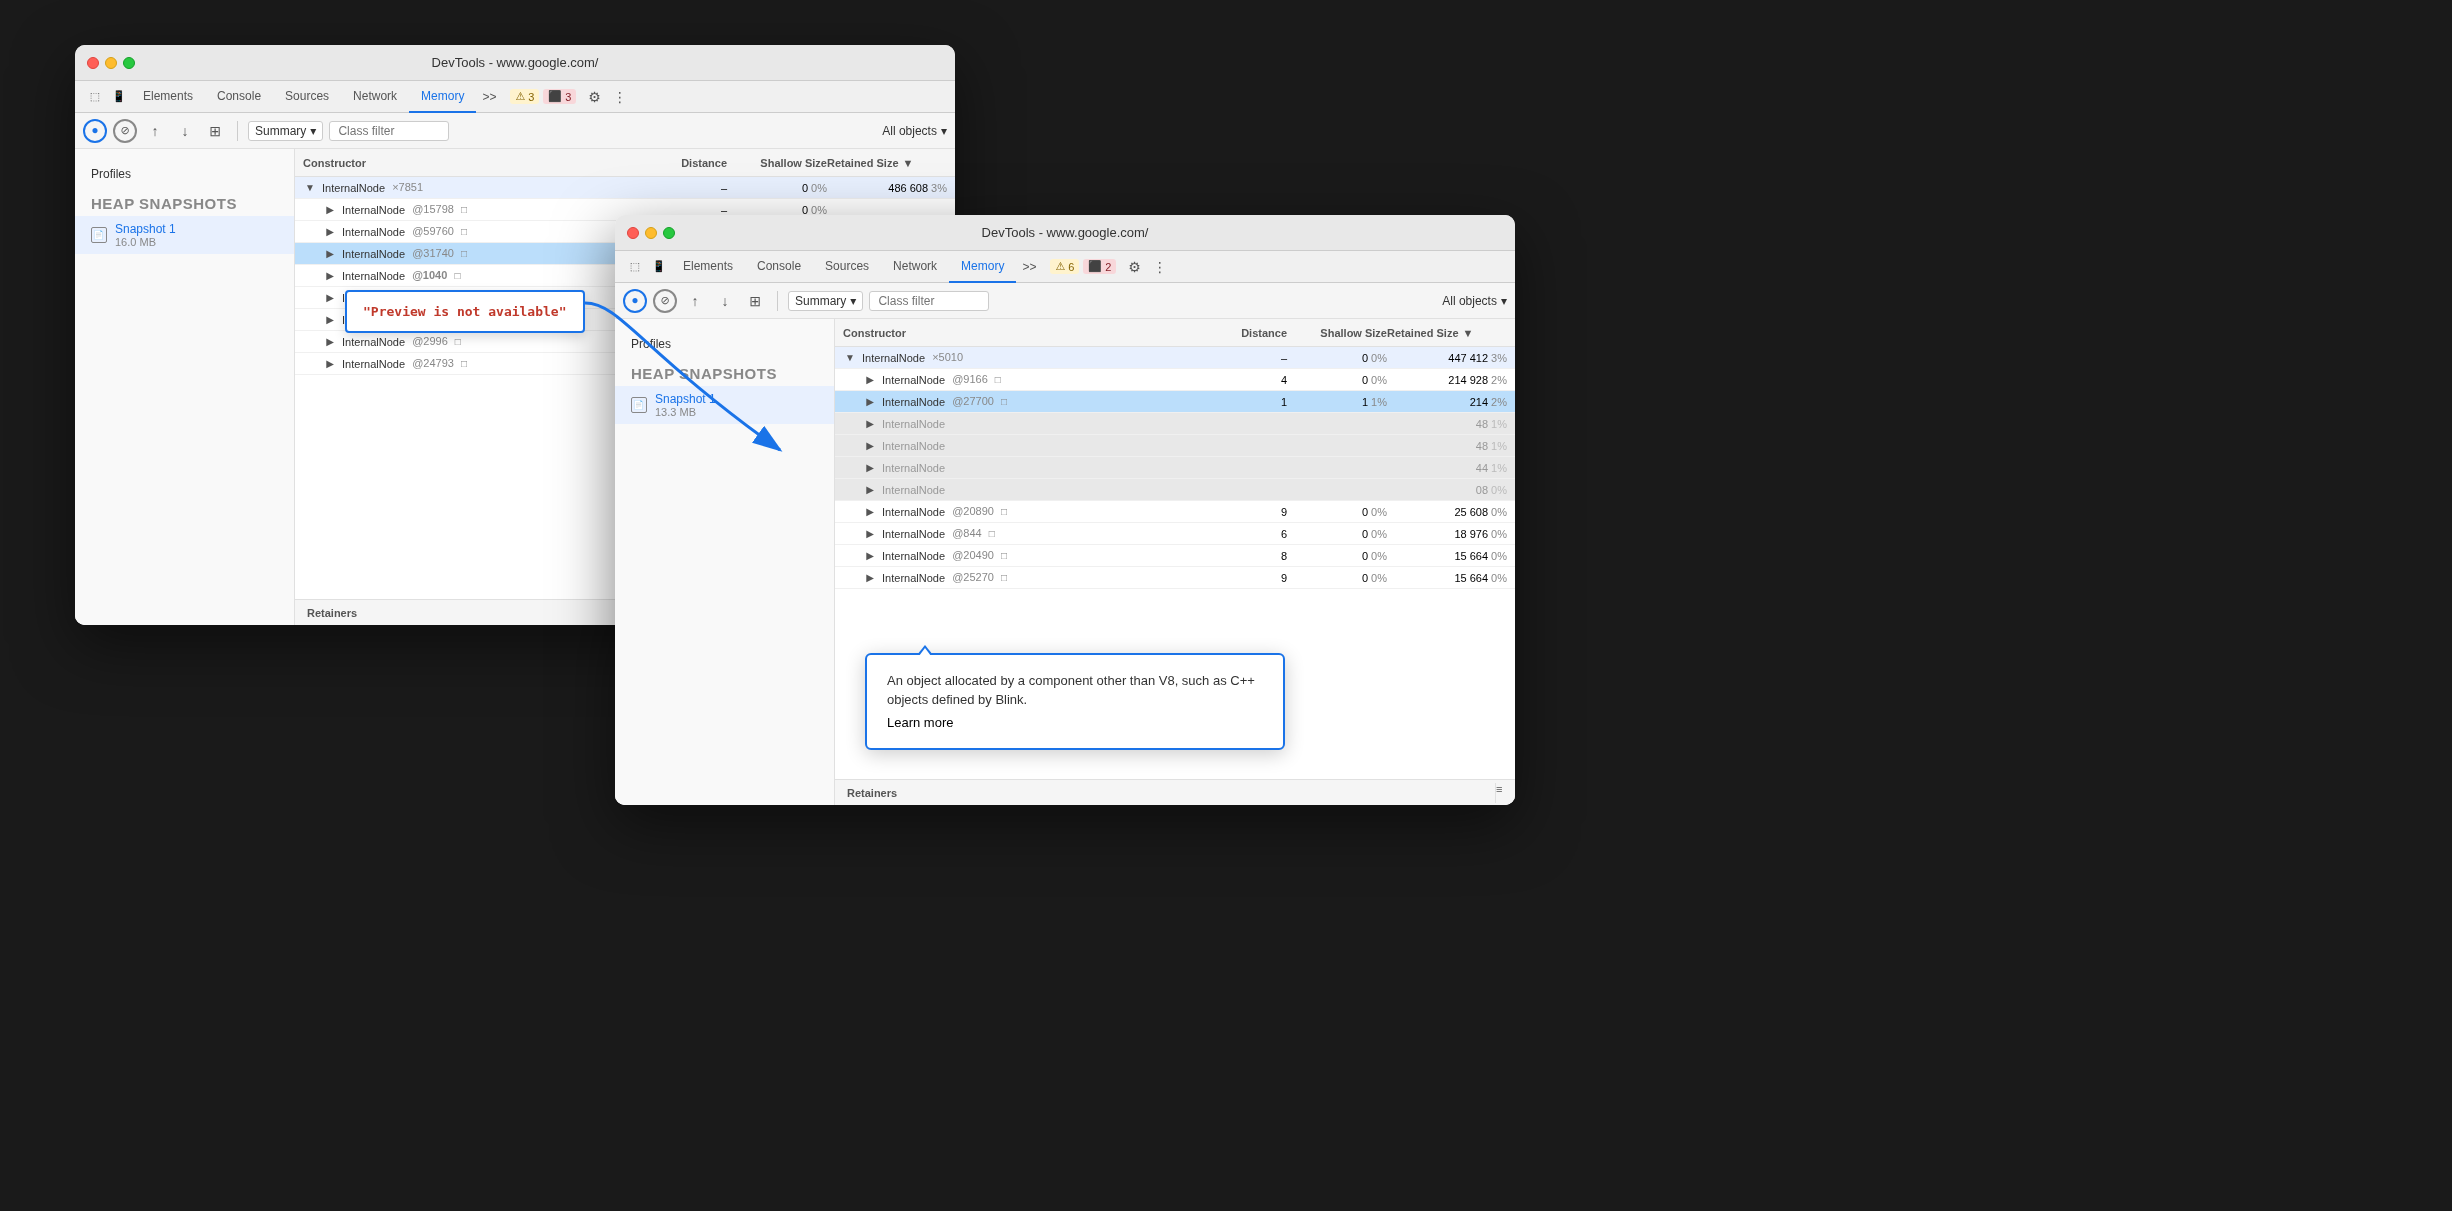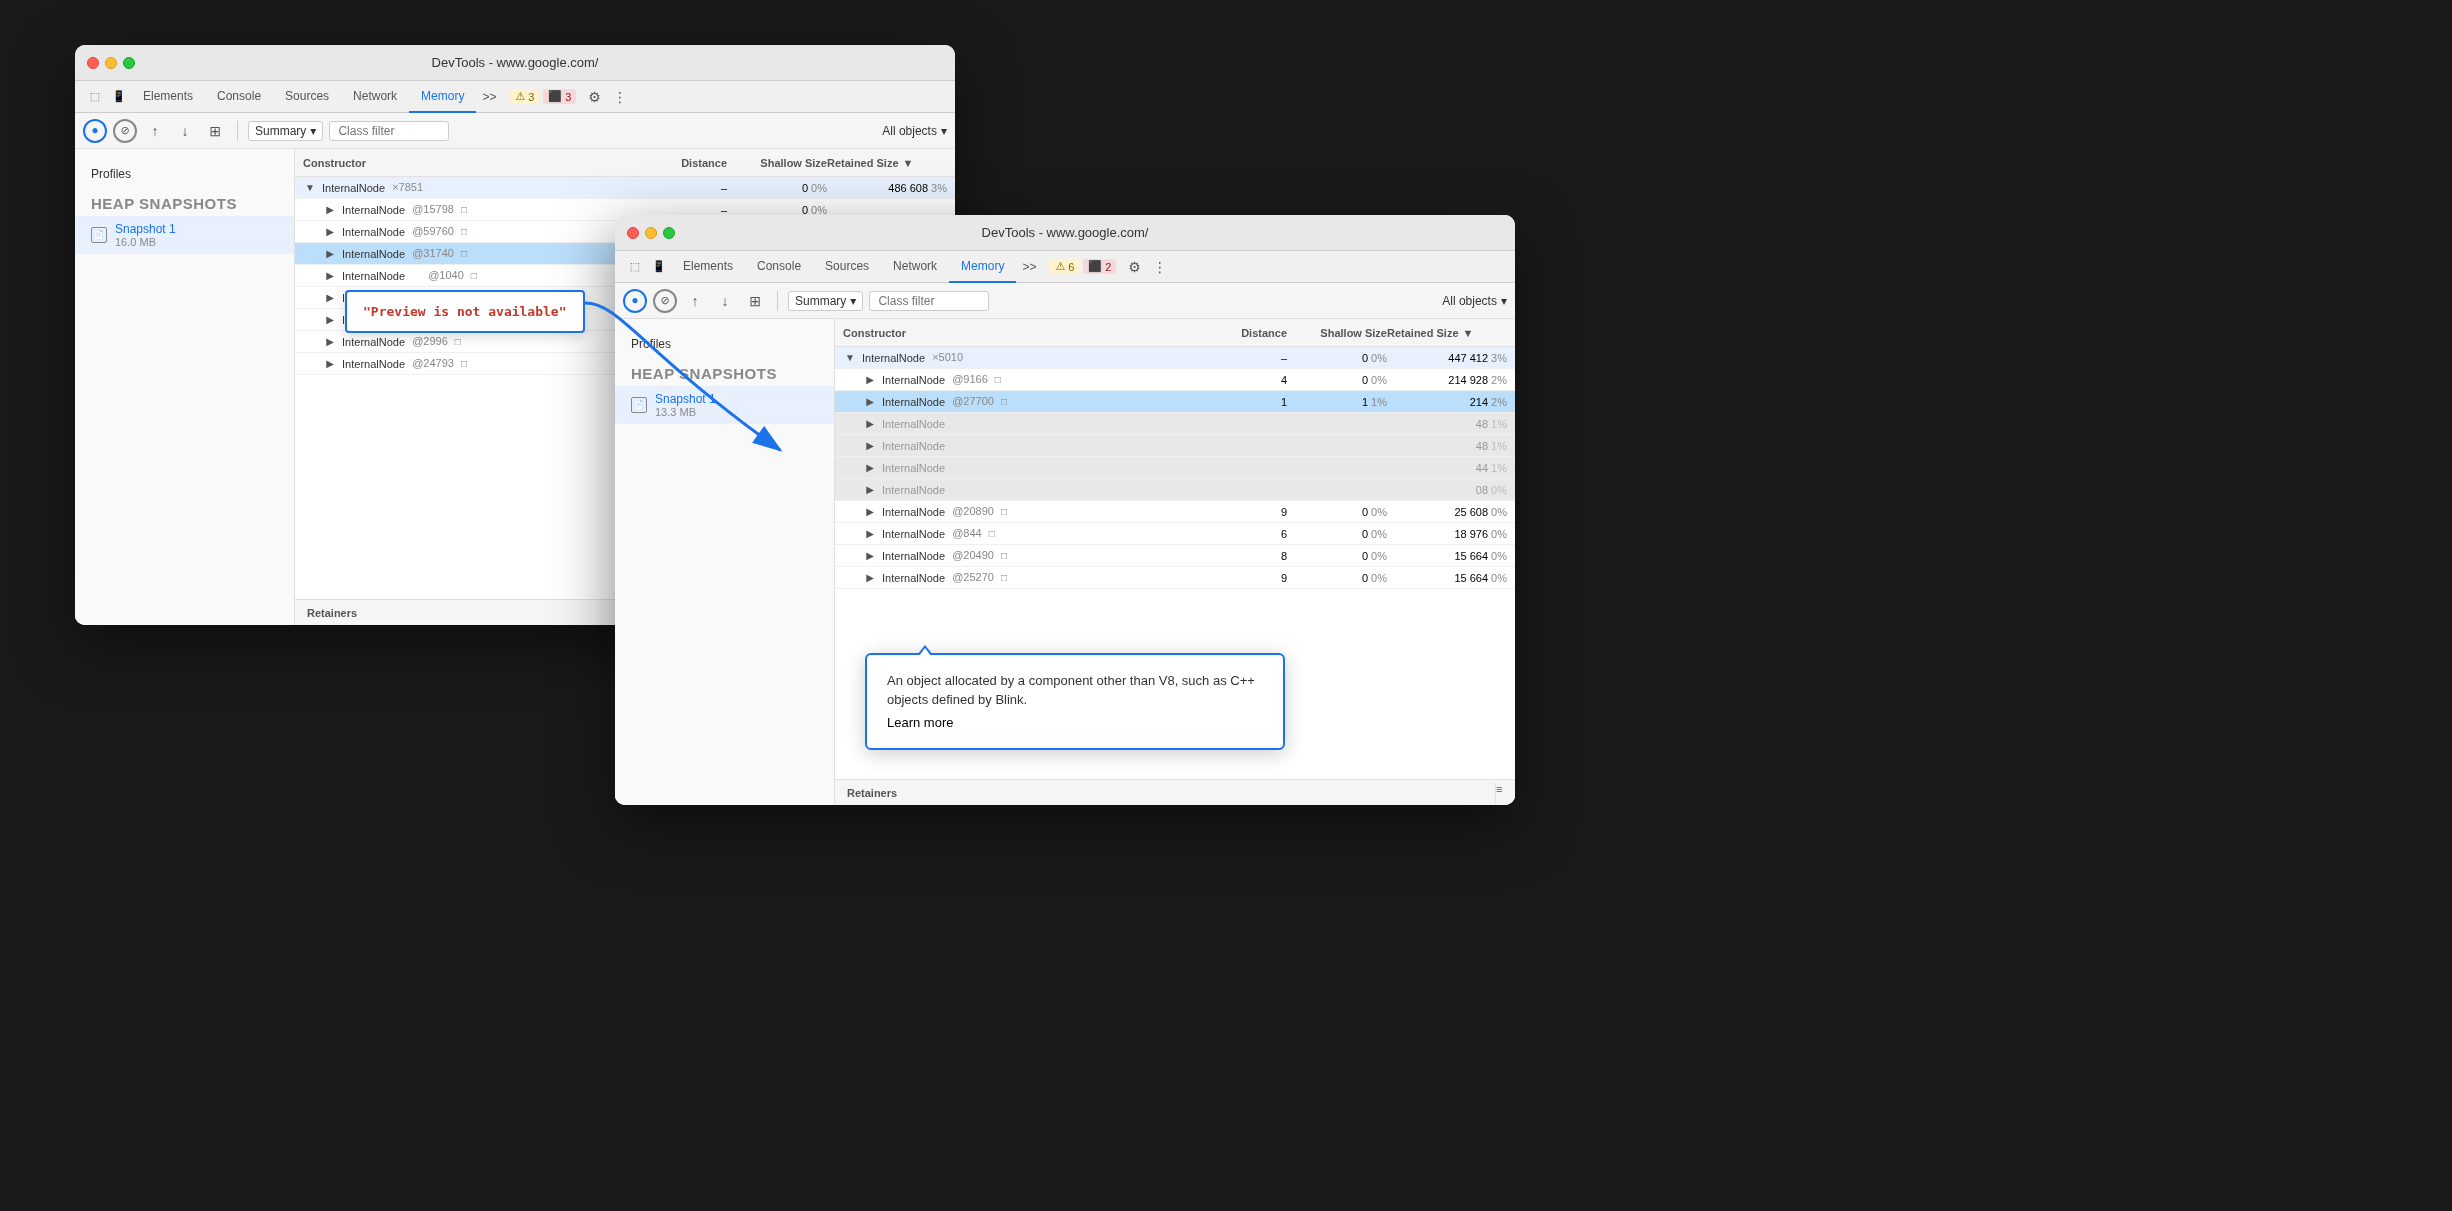"@1040" span.node-id { font-weight: none -> bold; margin-left: 20px -> 4px }
